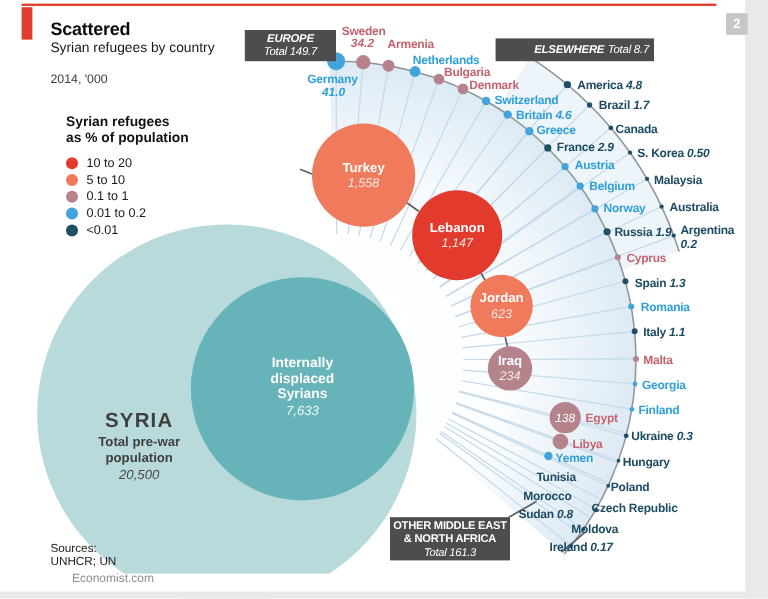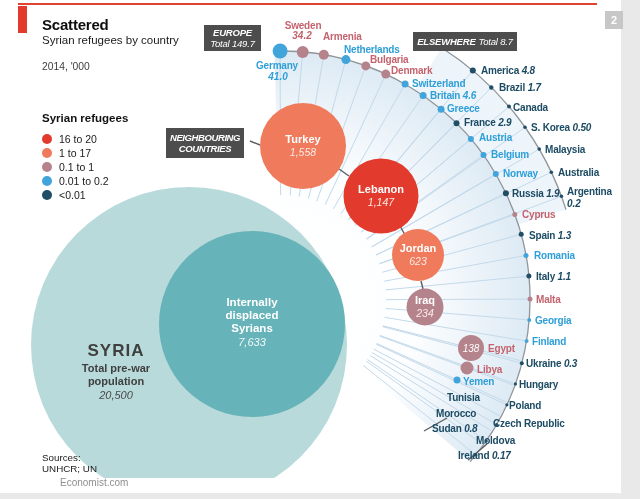"EUROPE" #box-europe { width: 57px -> 76px }
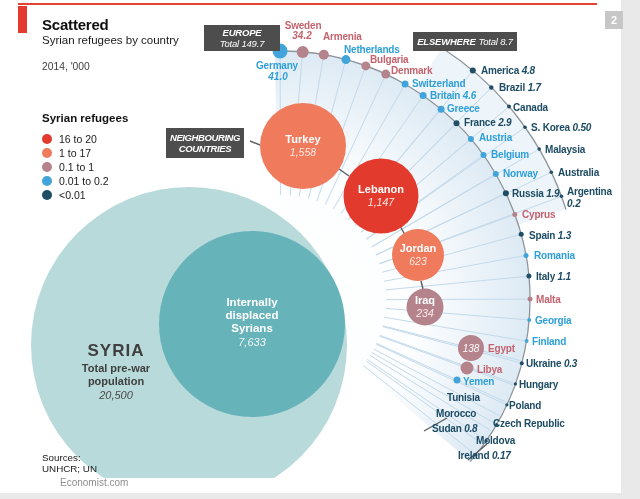"ELSEWHERE" #box-elsewhere { padding-left: none -> 28px }
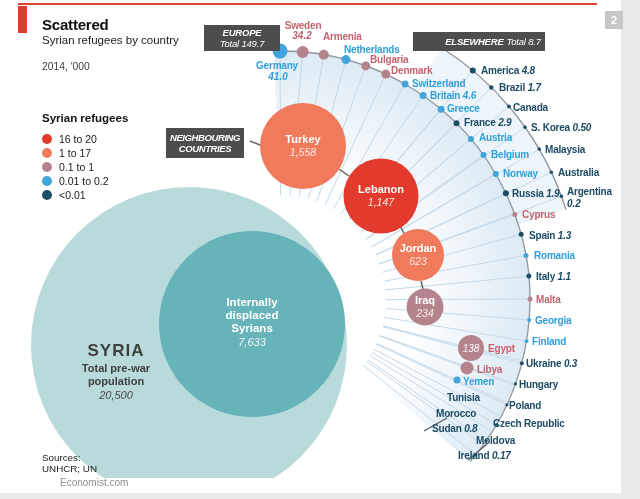"Syrian refugees" #legend { left: 42px -> 55px; margin-top: 16px -> none }
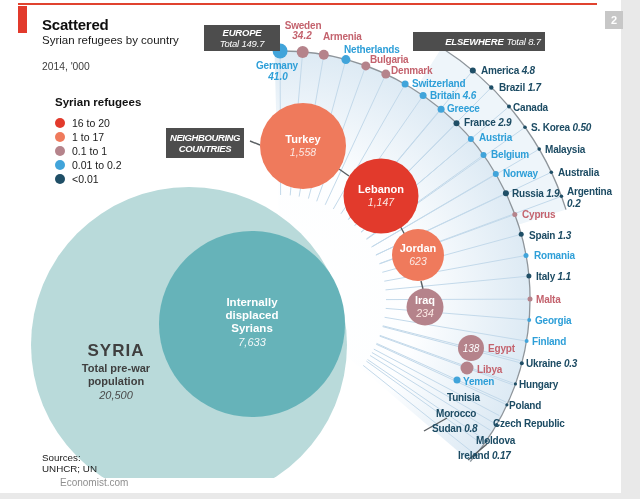"as % of population" div.legend-title { html: none -> <div>as % of population</div> }
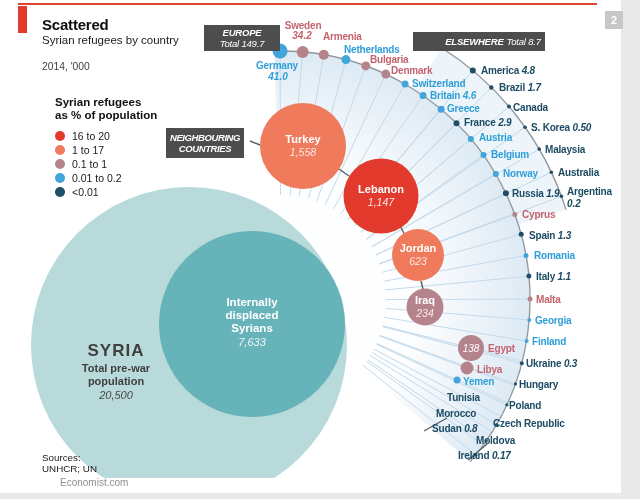"16 to 20" span.legend-label { text: 16 -> 10 }
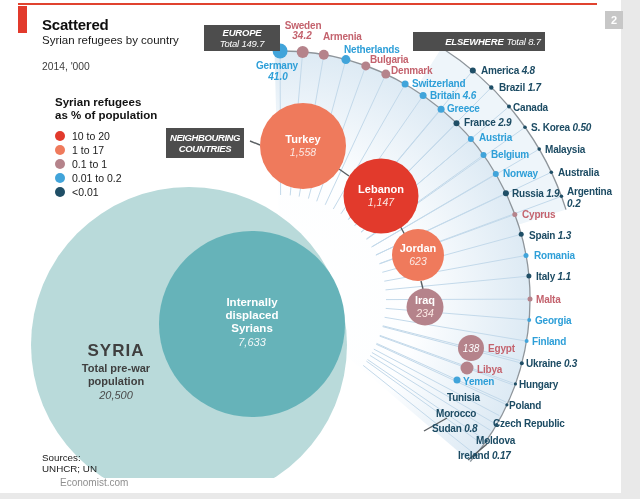"NEIGHBOURING" div.abs { html: <div> <span>NEIGHBOURING</span> <span>COUNTRIES</span> </div> -> none }
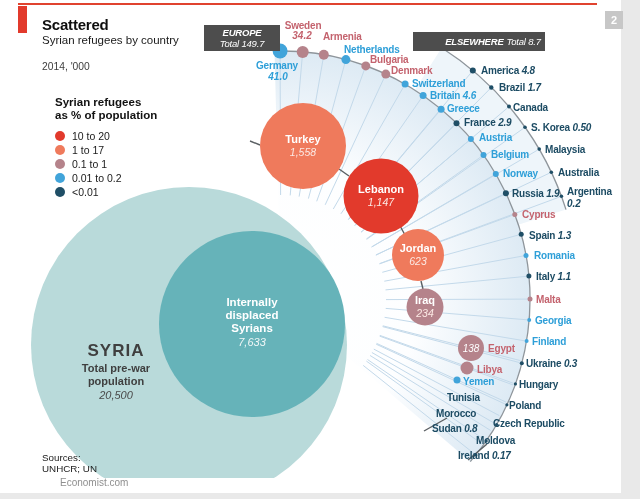"1 to 17" span.legend-label { text: 1 to 17 -> 5 to 10 }
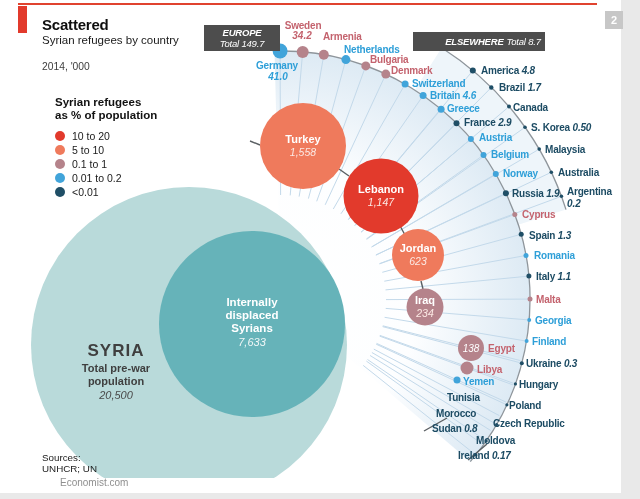"OTHER MIDDLE EAST" div.abs { html: none -> <div> <span>OTHER MIDDLE EAST</span> <span>&amp; NORTH AFRICA</span> <span>Total 161.3</span> </div> }
